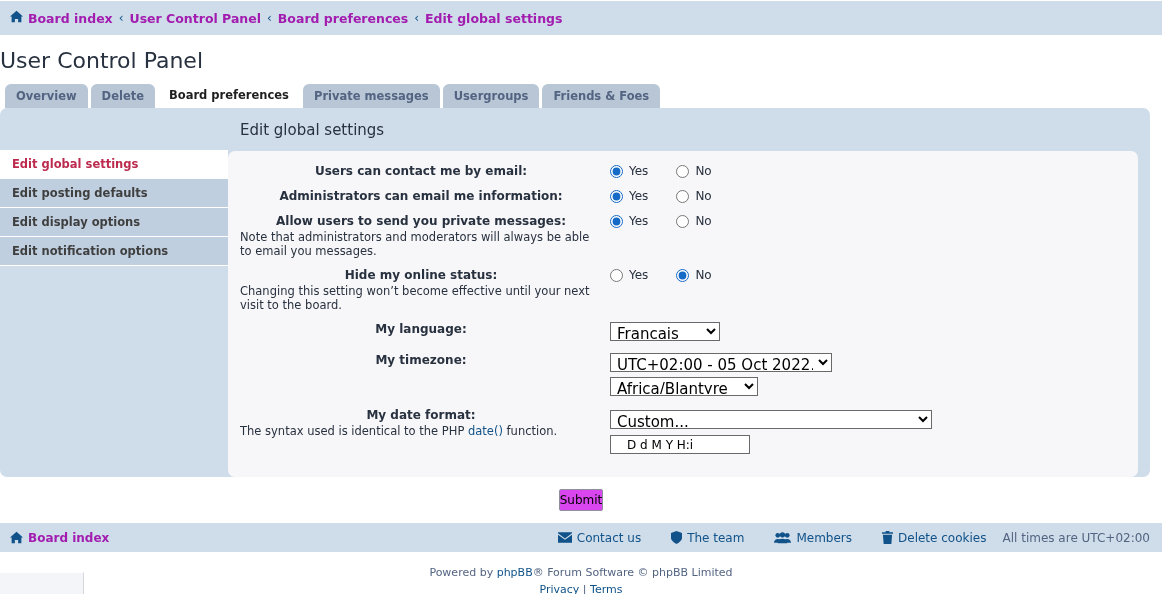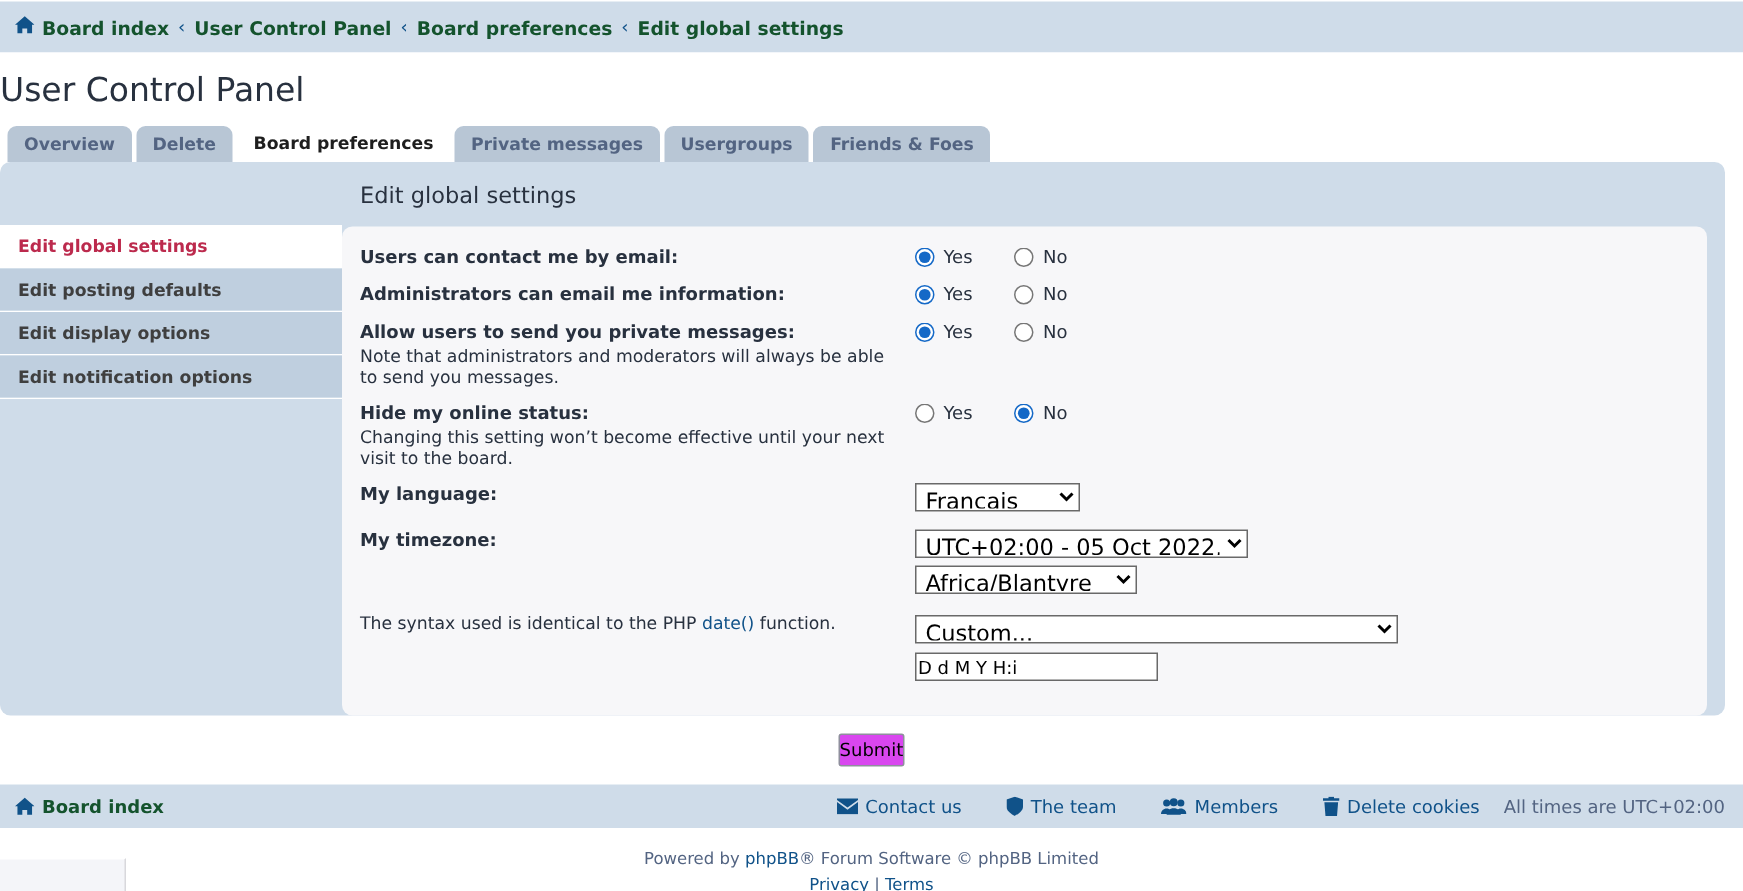"Board index" .crumb { color: #14532d -> #a21caf }
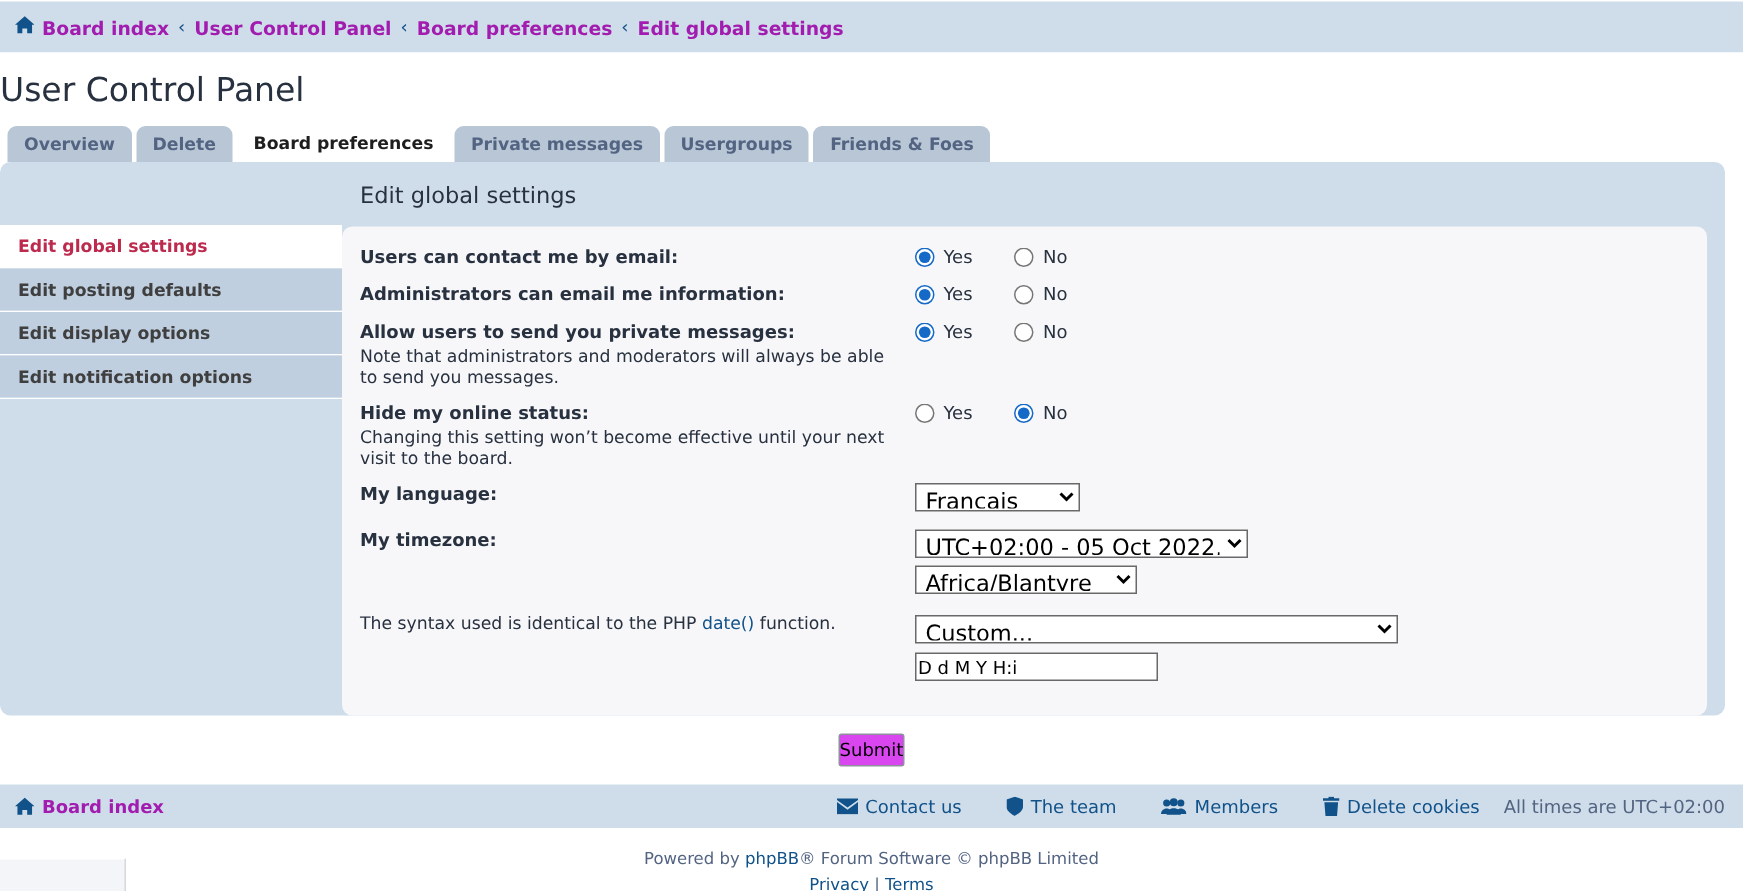"Users can contact me by" .field-label .lbl { text-align: none -> center }
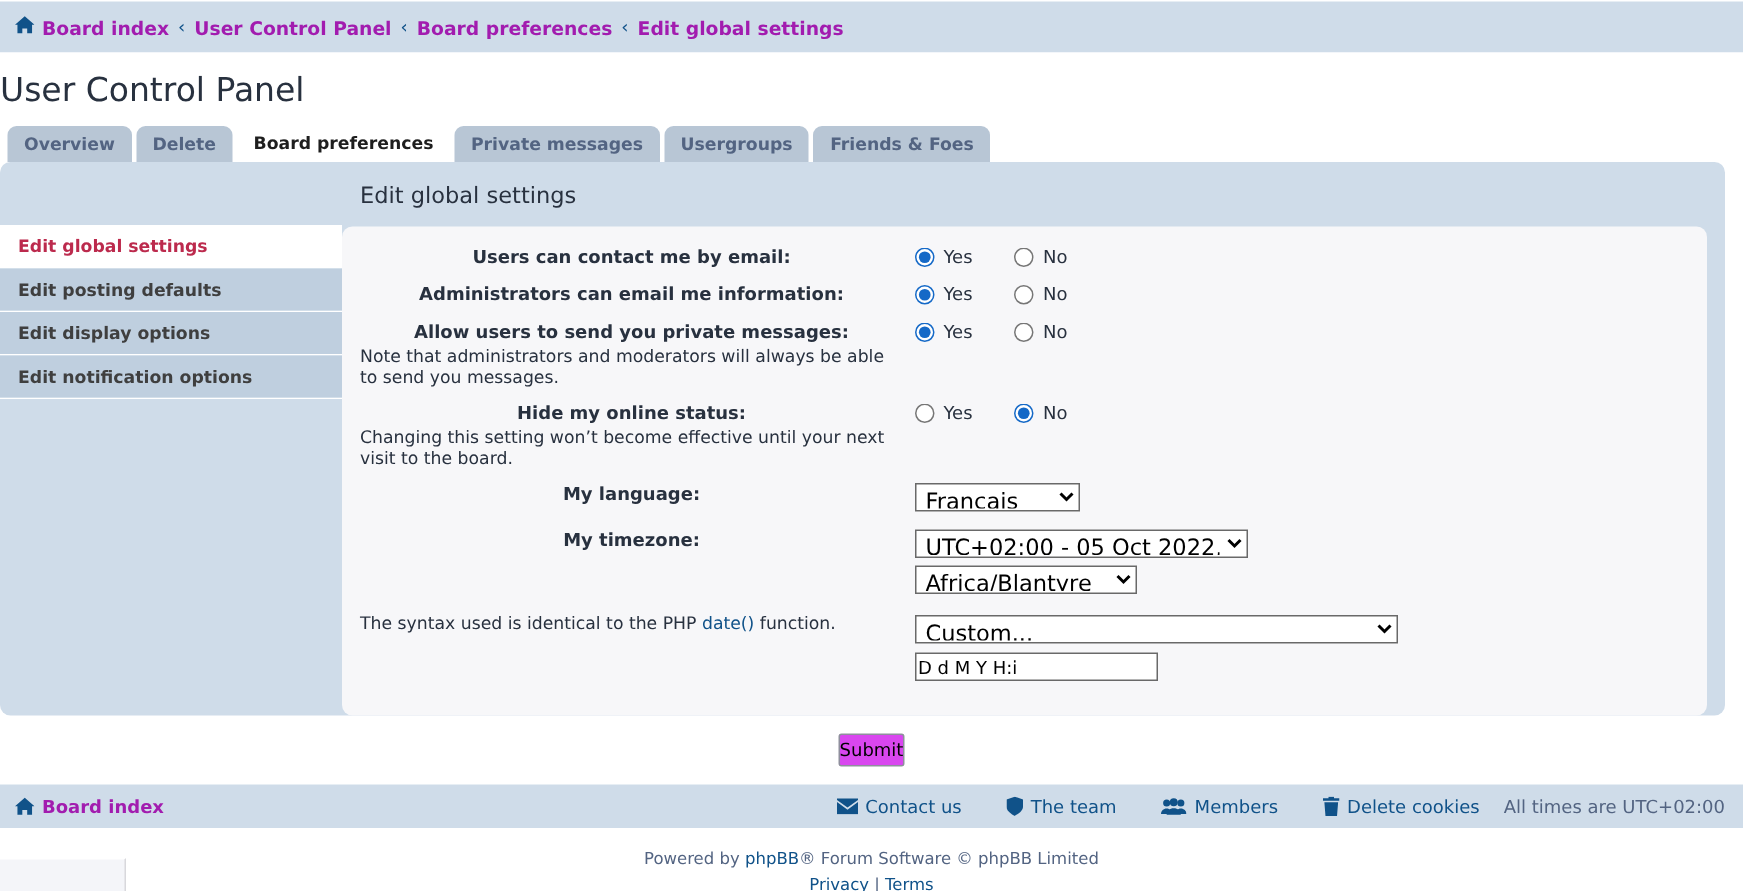"Note that administrators and moderators" span.desc { text: send -> email }
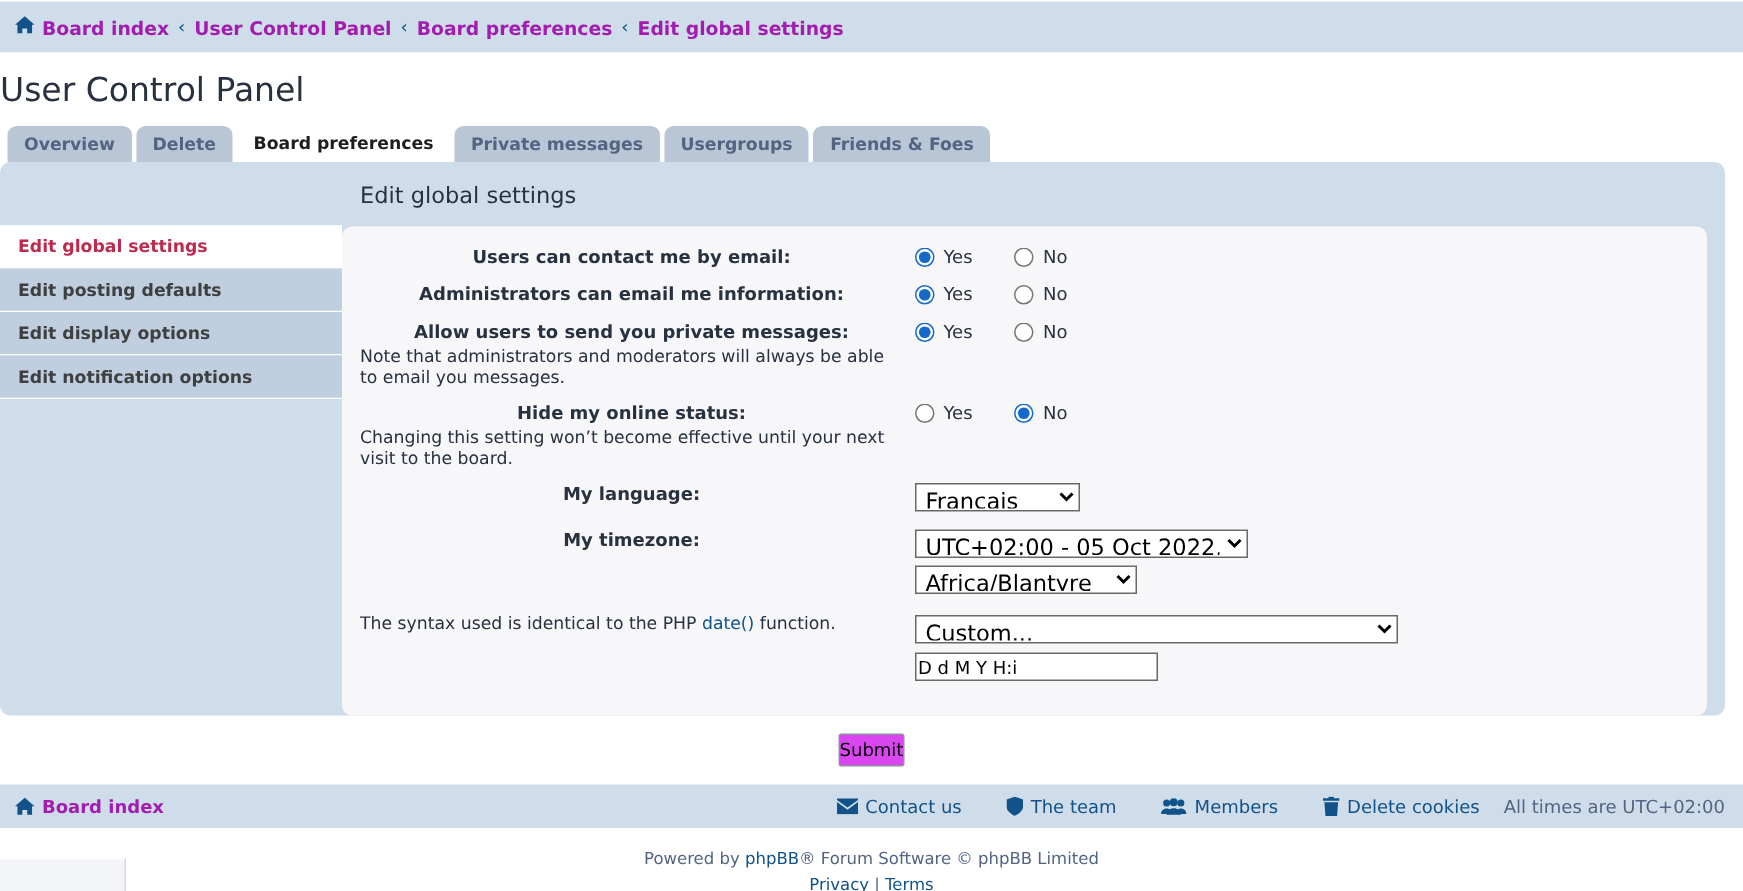"My date format:" span.lbl { html: none -> <span>My date format:</span> }
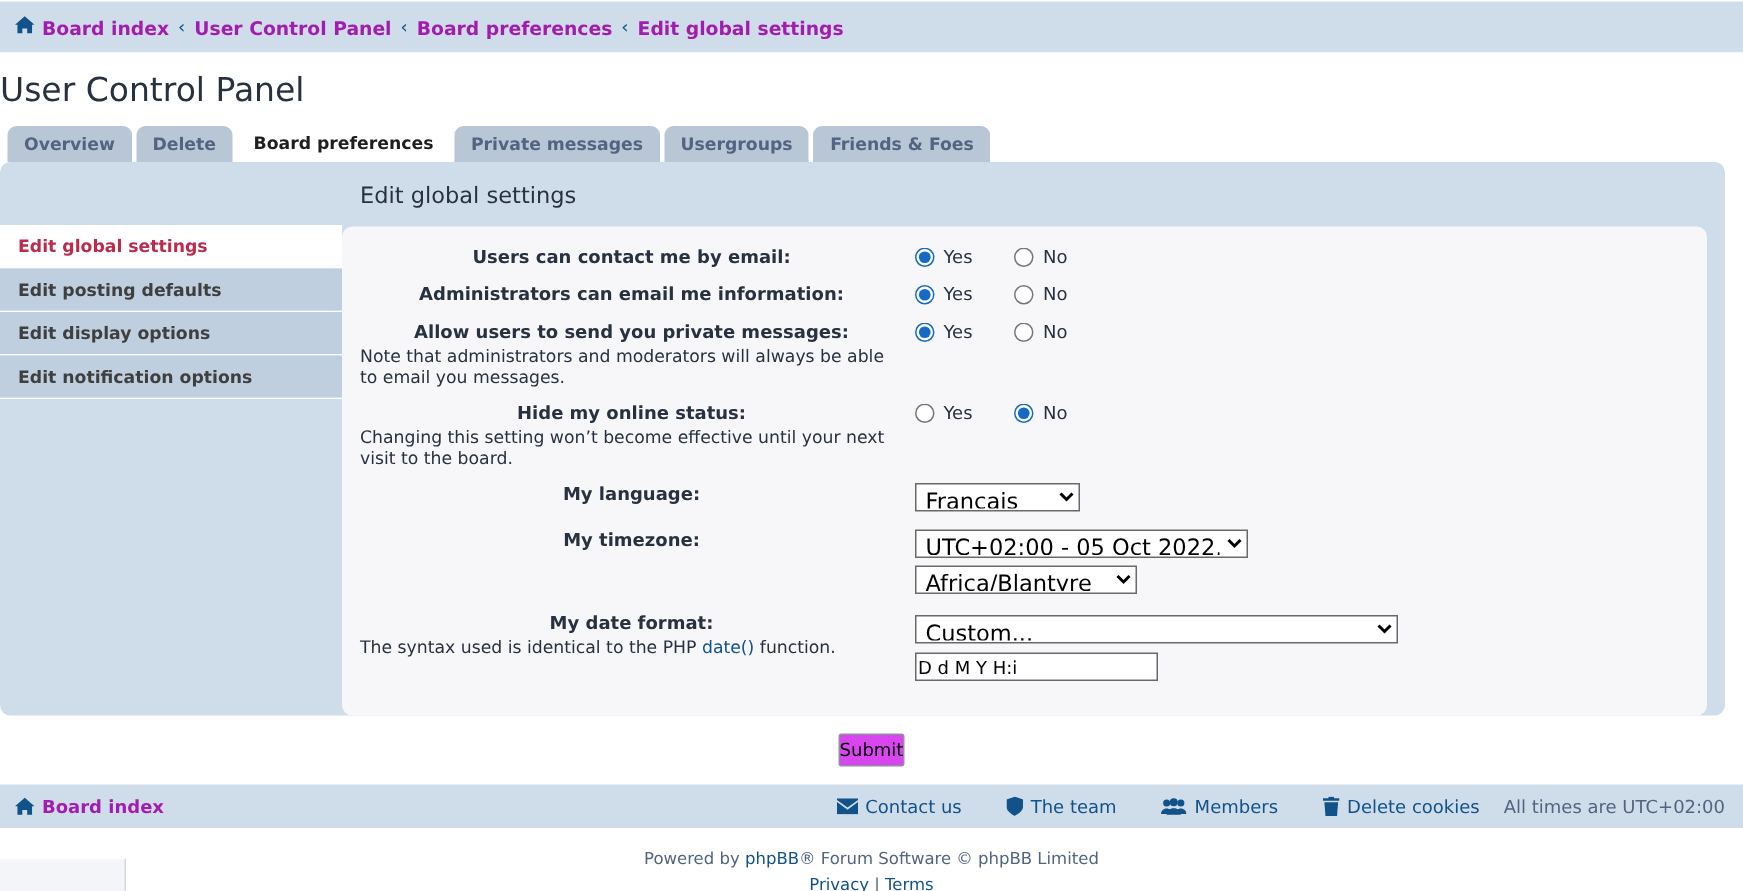"D d M Y H:i" input[type="text"] { padding: 1px 1px -> 1px 16px; width: 162px -> 140px }
